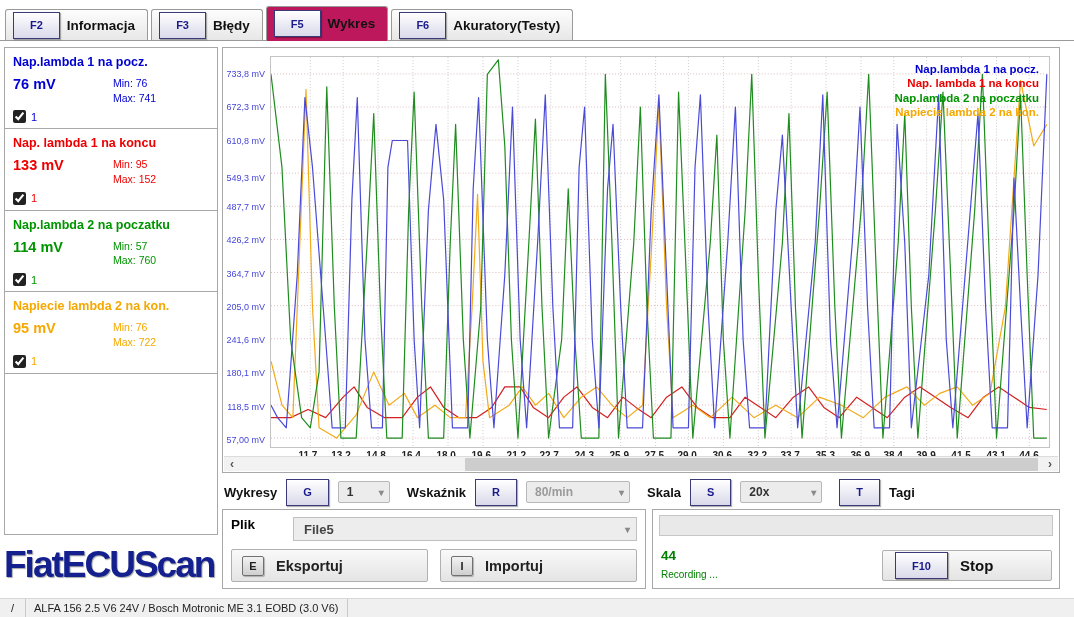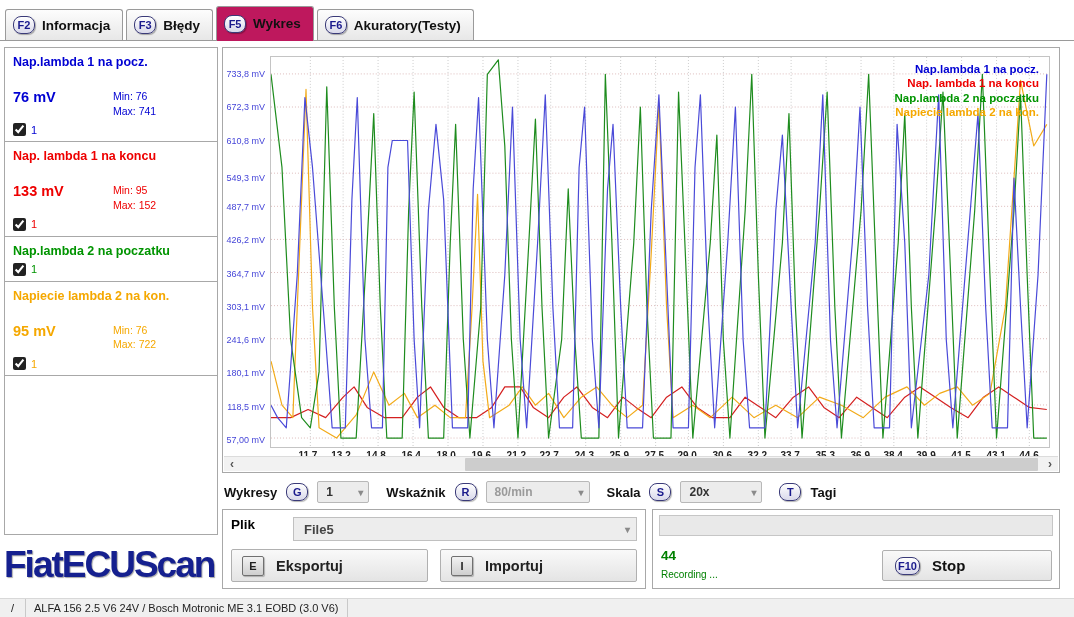"F2" .fkey { border-radius: 8px -> 0; height: 18px -> 27px; padding: 0 2px -> 0 16px }
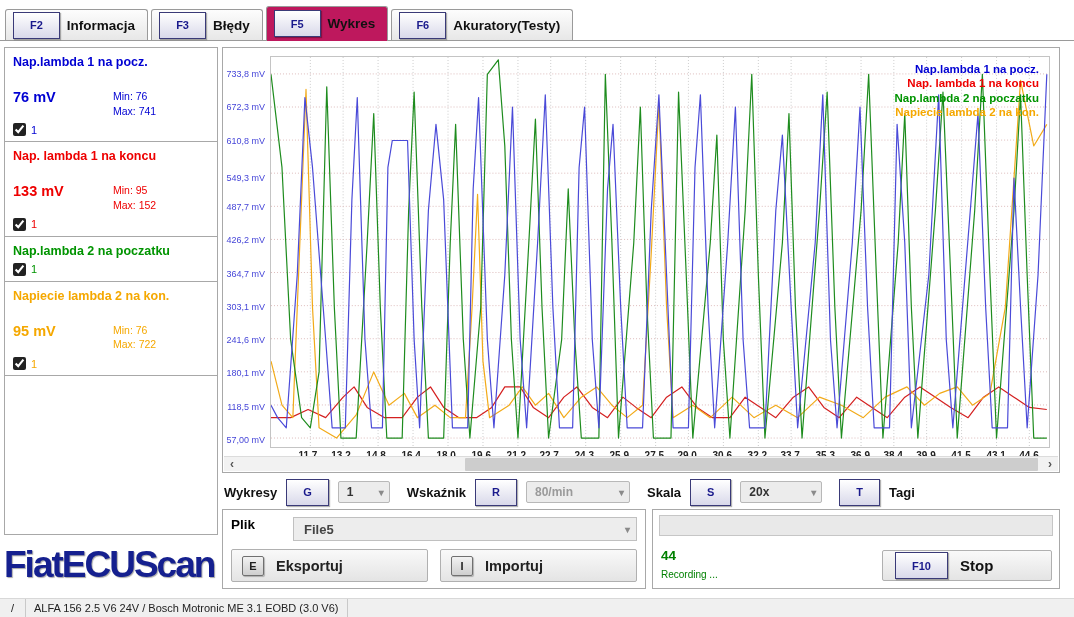"76 mV" .sensor-row { margin-top: 20px -> 7px }
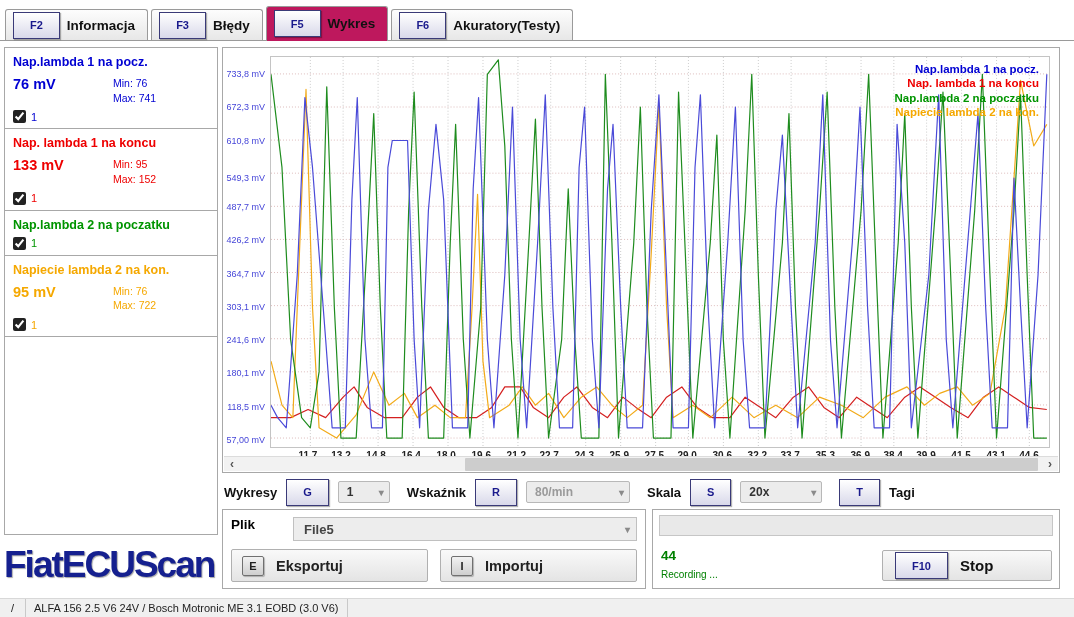"114 mV" div.sensor-row { html: none -> <div> <div>114 mV</div> <div> <div>Min: 57</div> <div>Max: 760</div> </div> </div> }
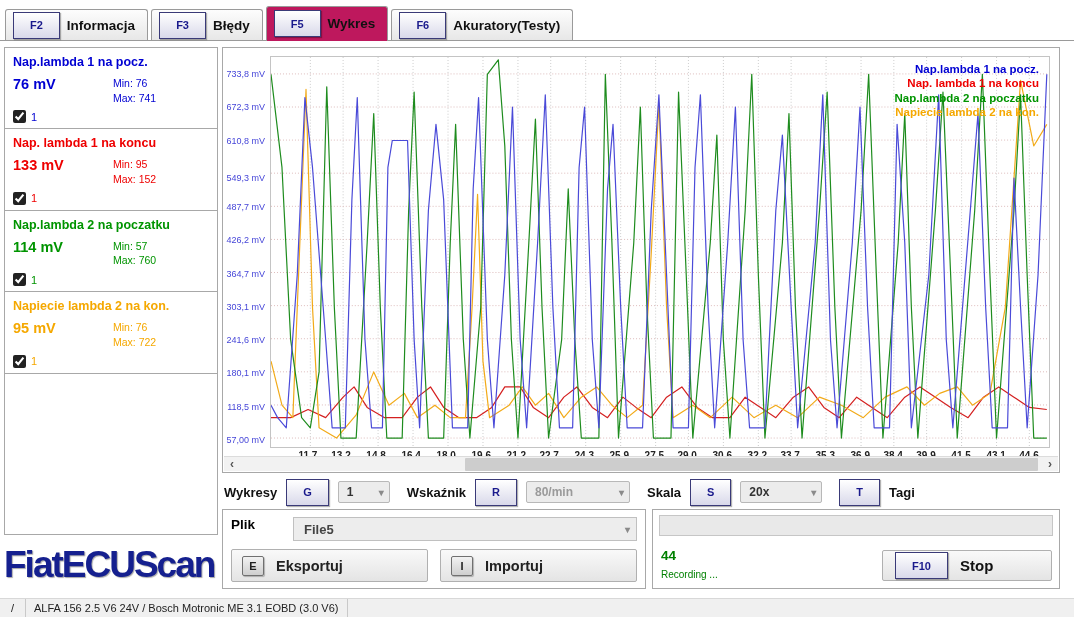"303,1 mV" div.ylabel { text: 303,1 -> 205,0 }
